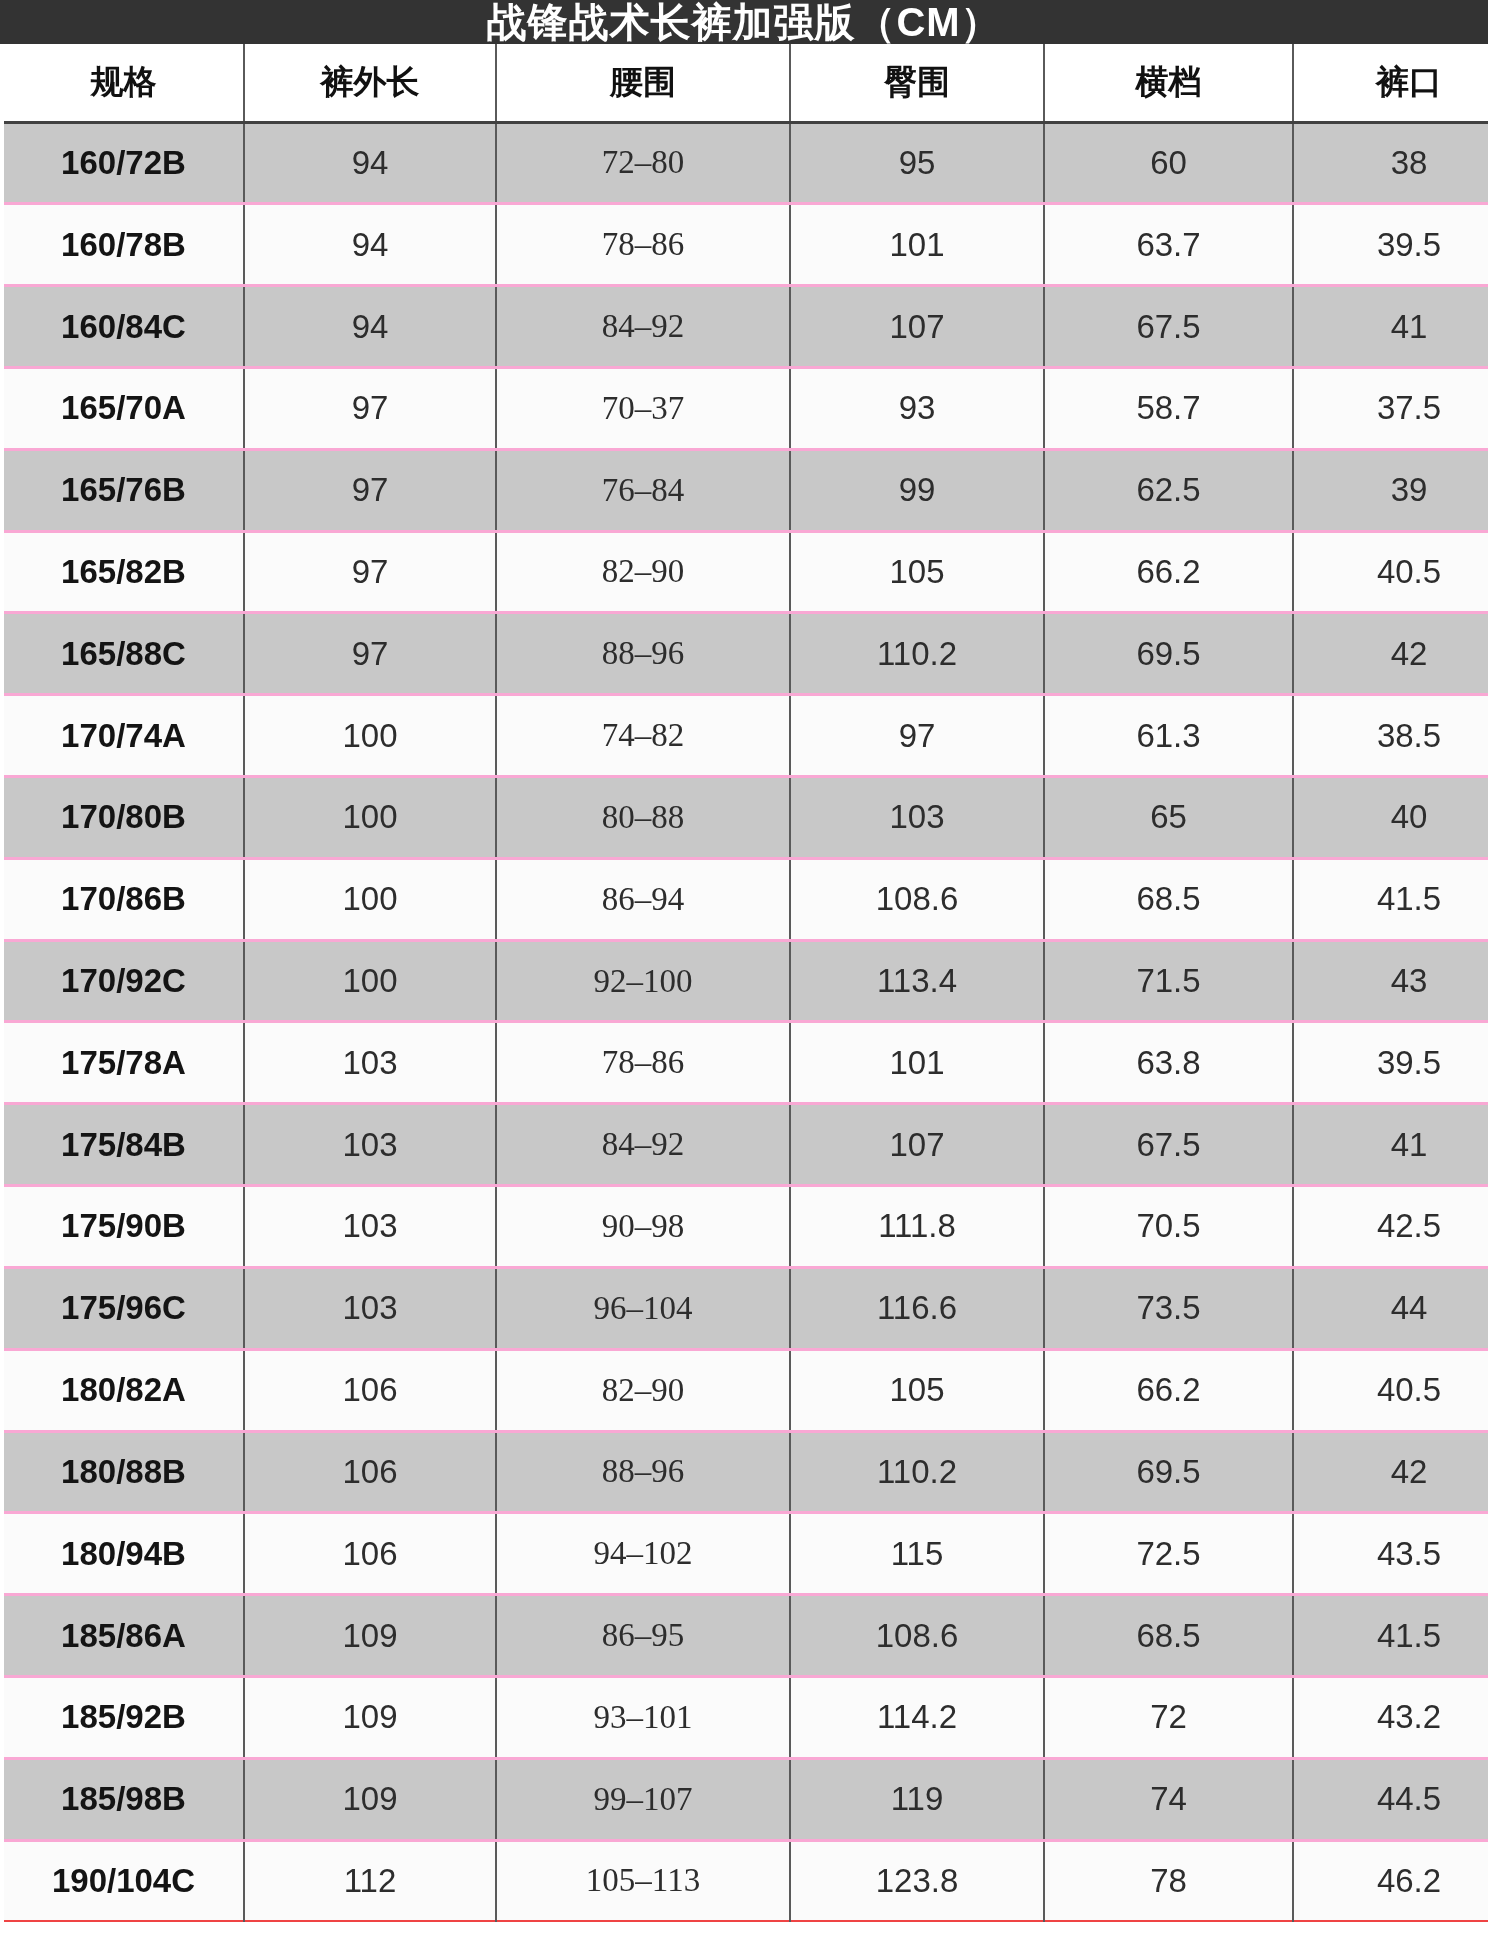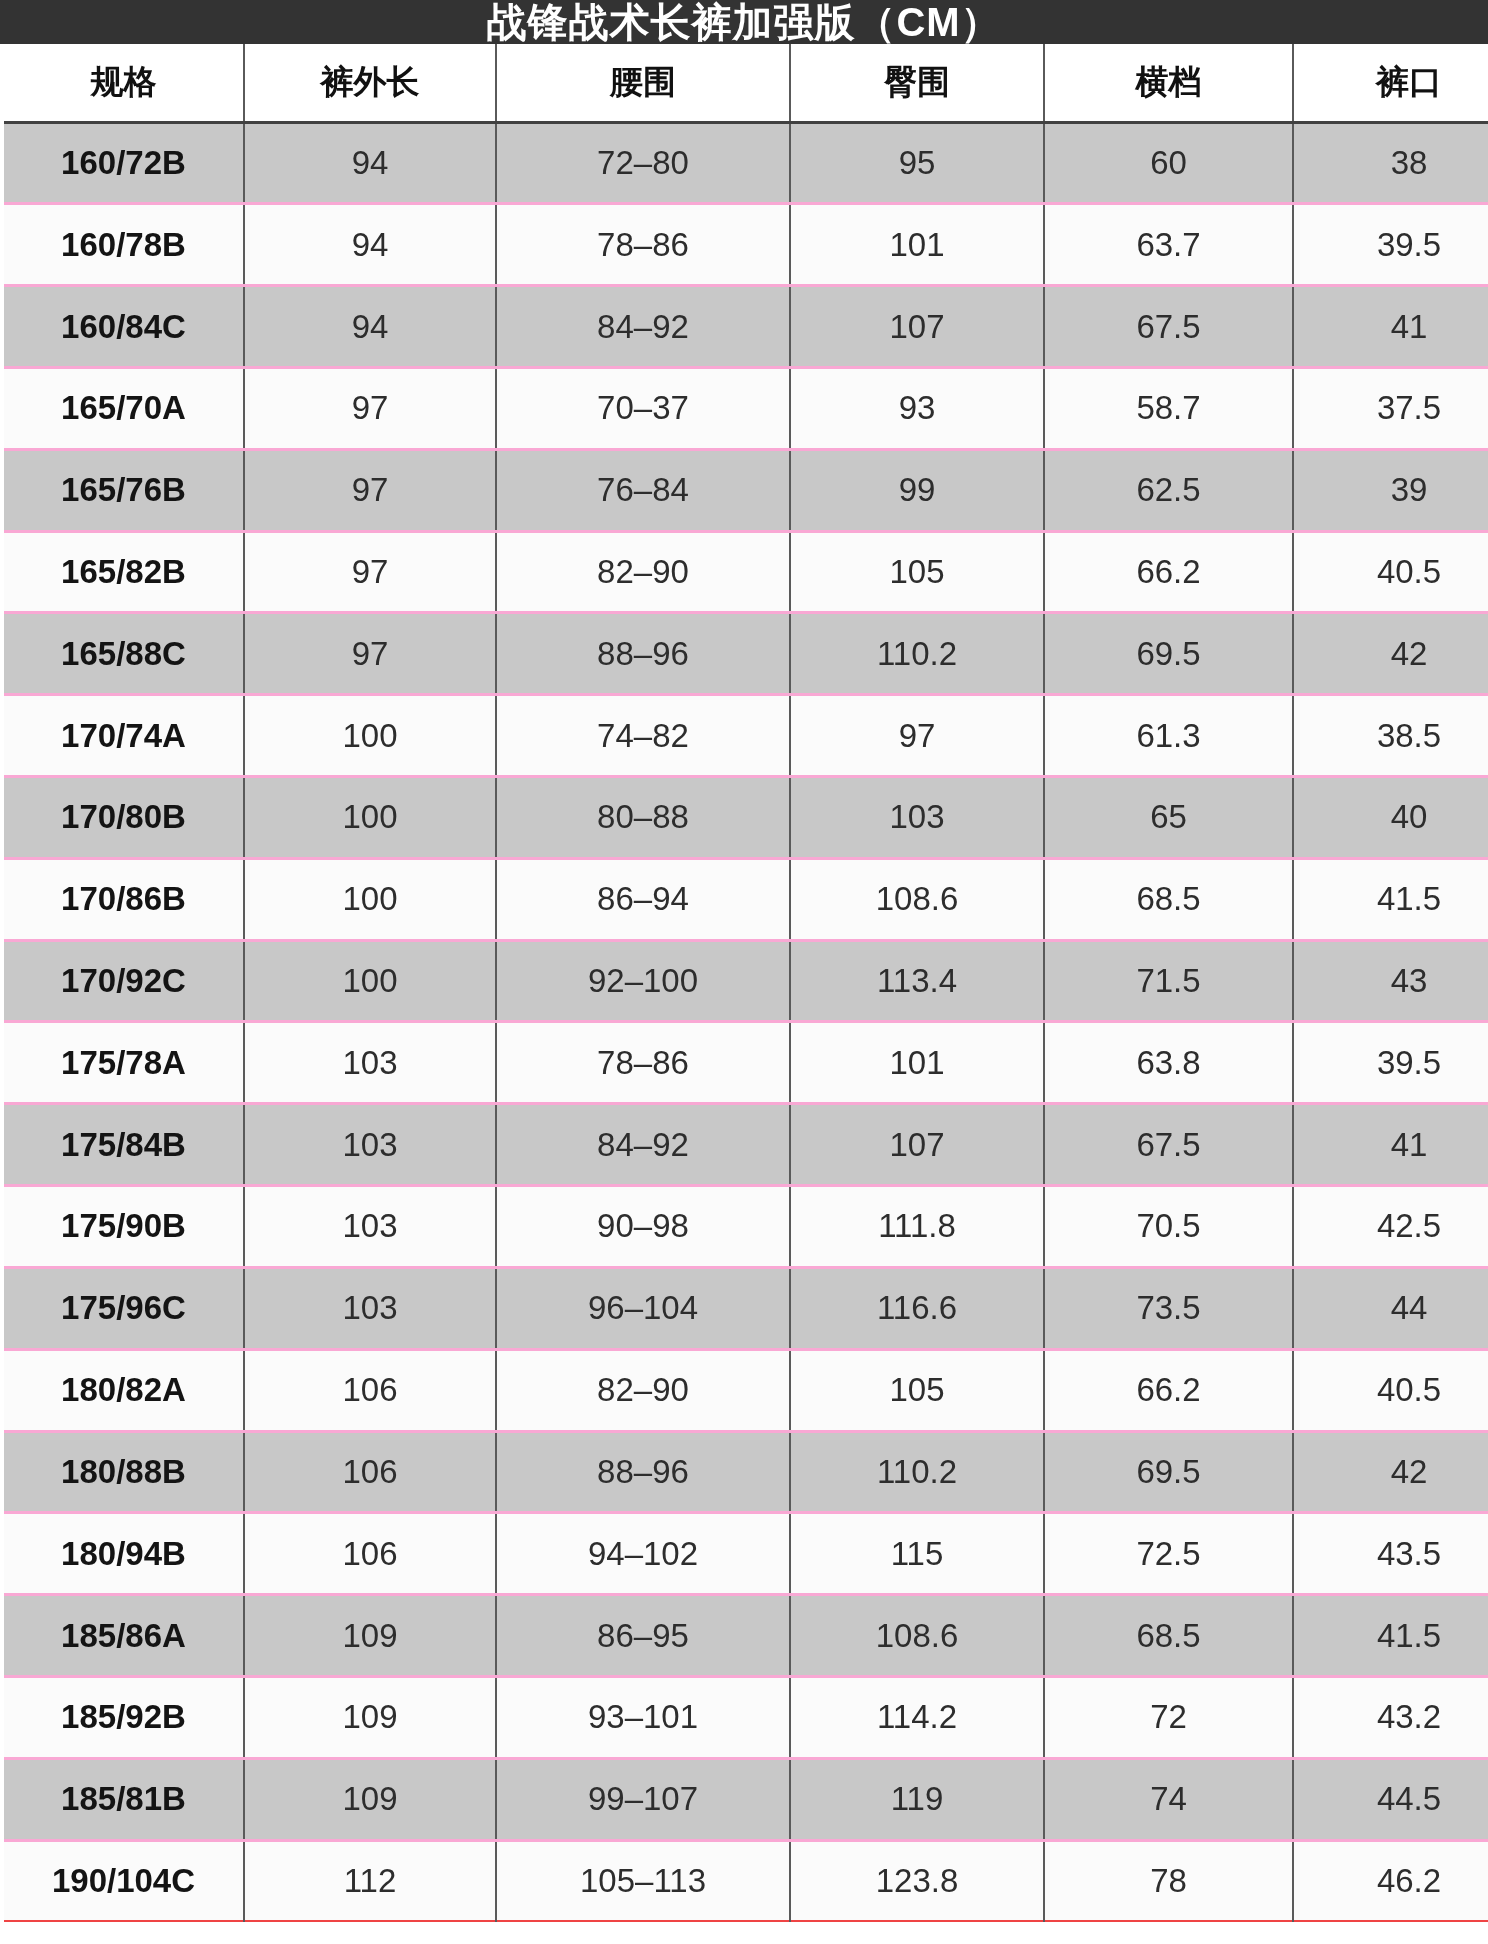"腰围" .c2 { font-family: none -> Liberation Serif, serif }
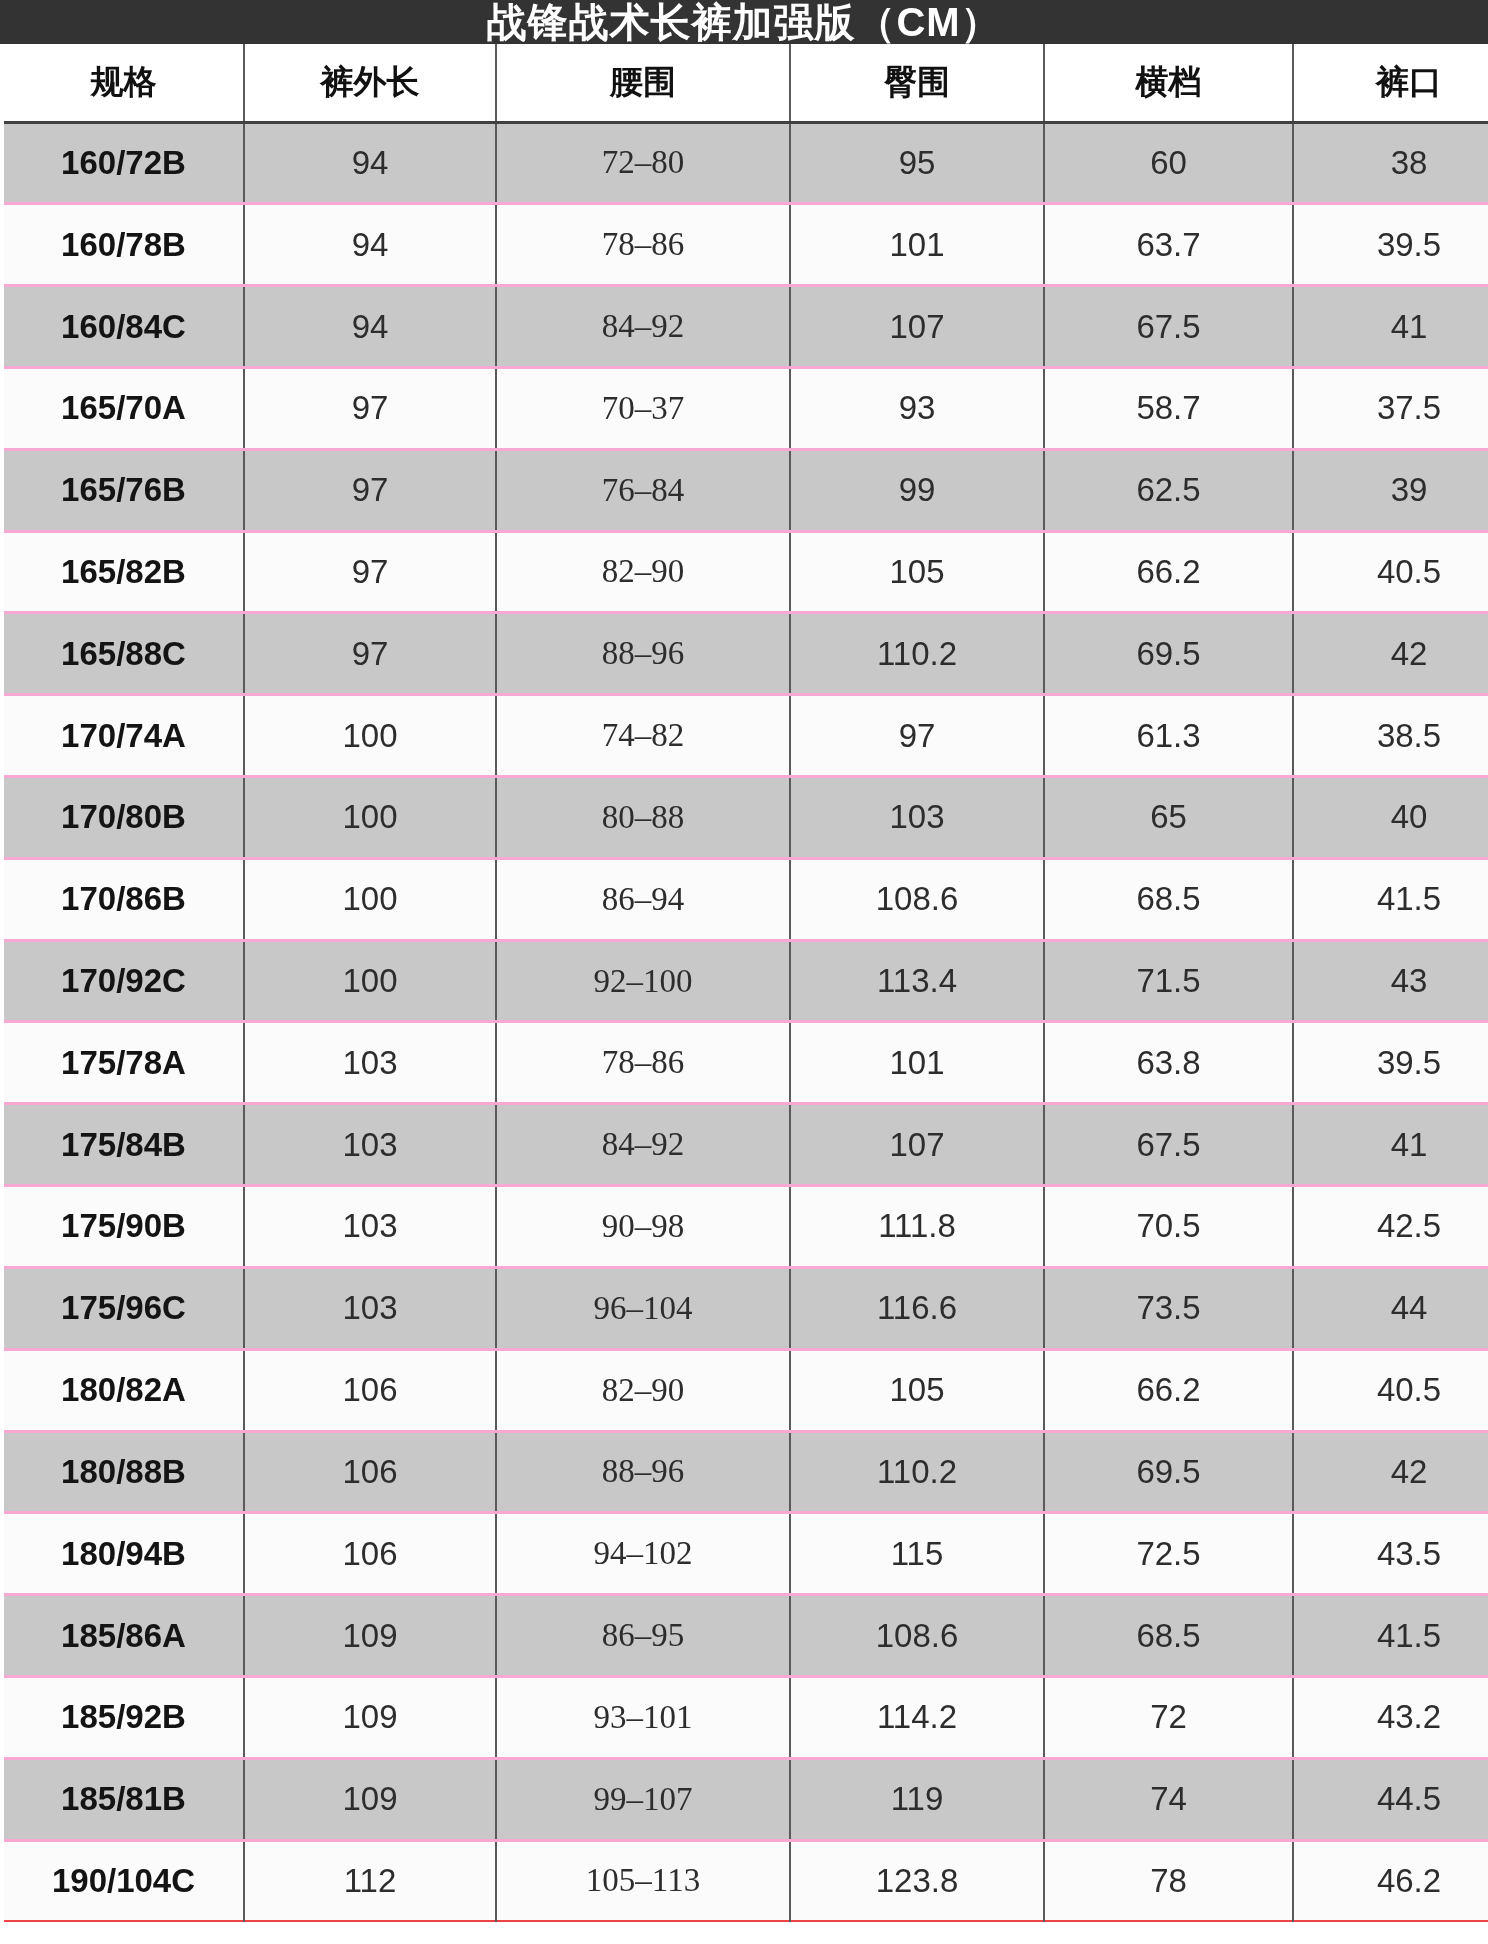"185/81B" td.c0 { text: 185/81B -> 185/98B }
